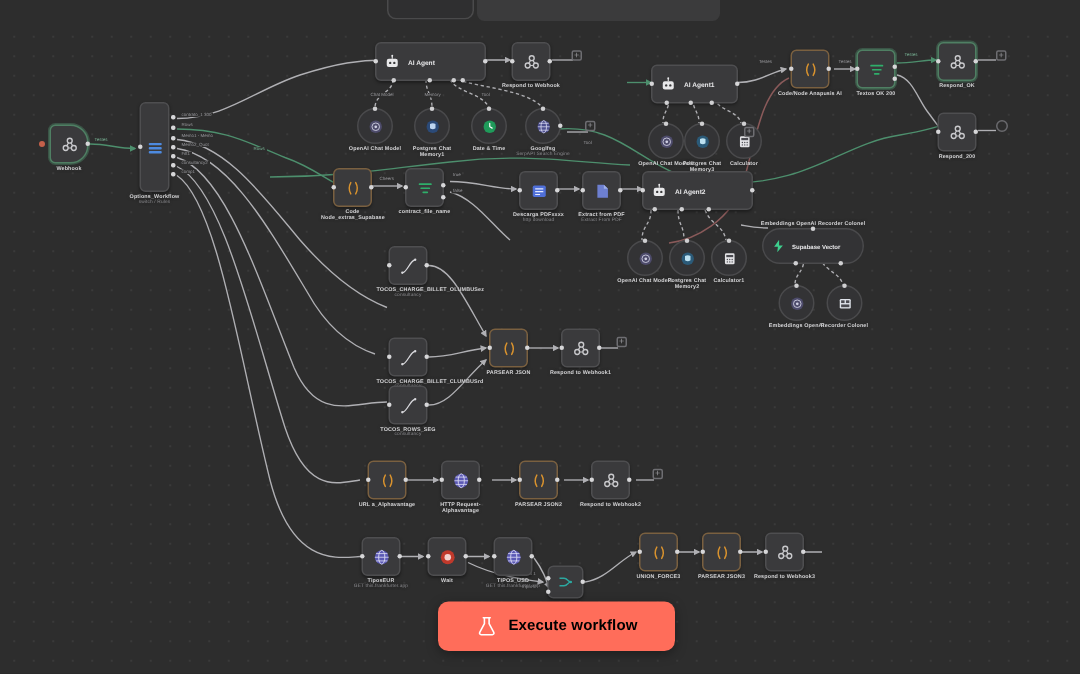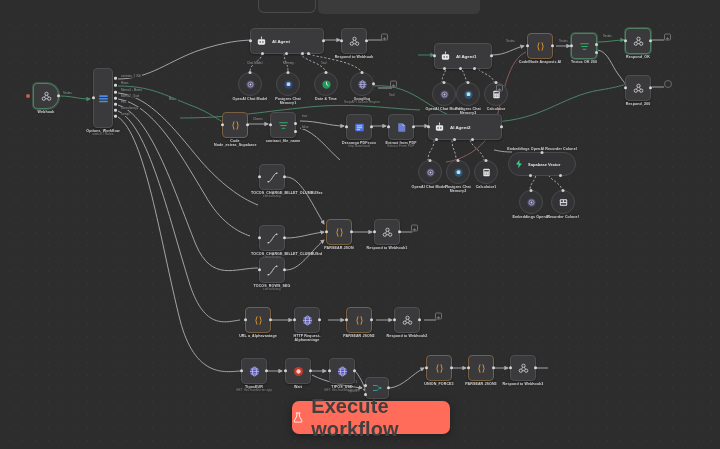"Execute workflow" #execBtn .lbl { color: #404040 -> #000000; font-size: 20px -> 10px }
